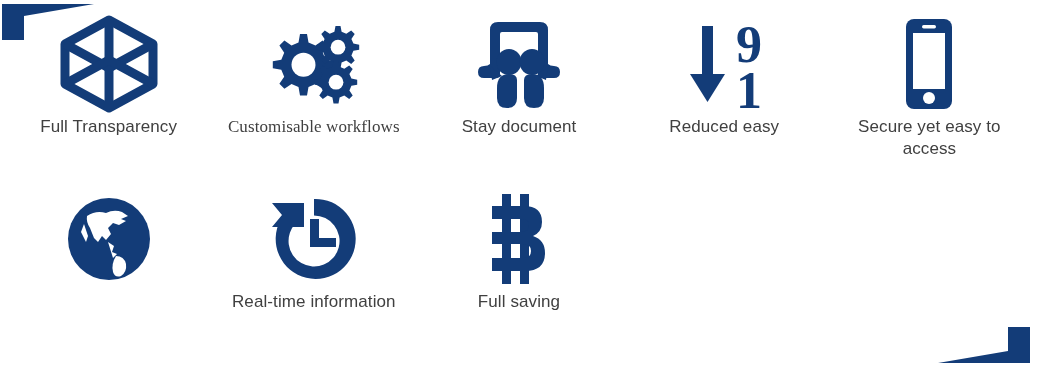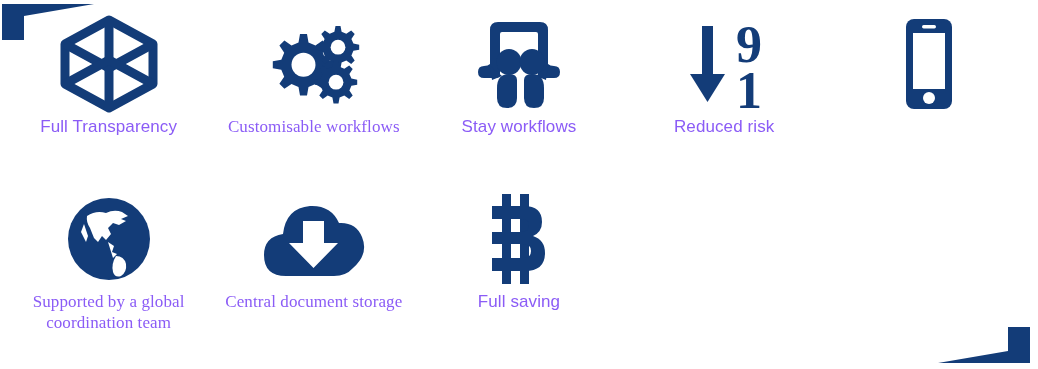"Full Transparency" .label { color: #8b5cf6 -> #404040 }
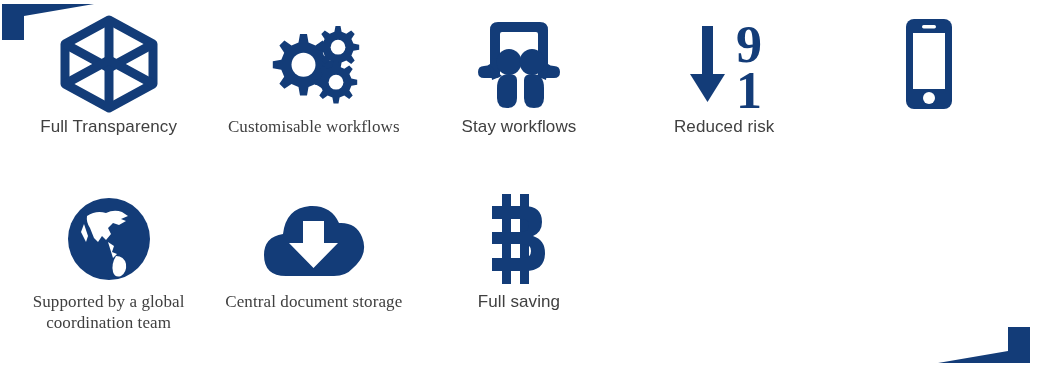"Stay workflows" div.label { text: workflows -> document }
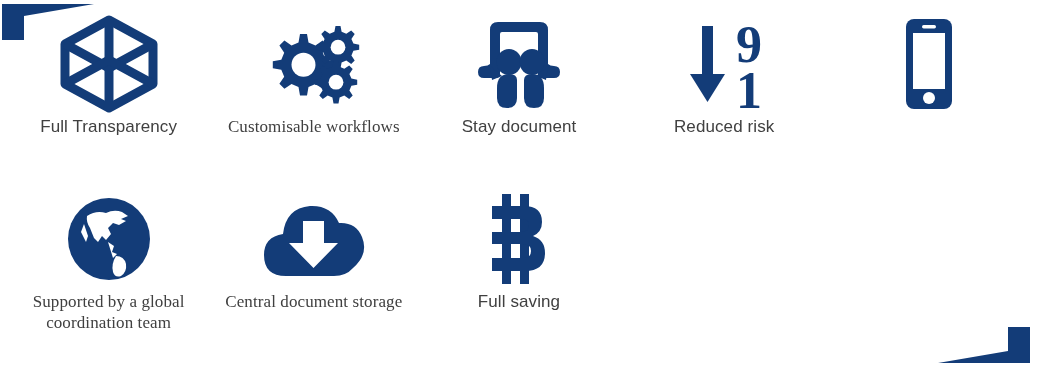"Reduced risk" div.label { text: risk -> easy }
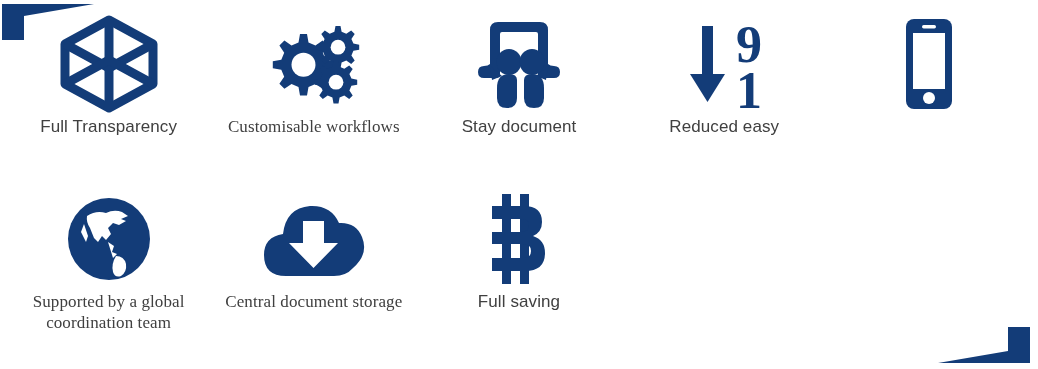"Secure yet easy to access" div.label { html: none -> <div>Secure yet easy to access</div> }
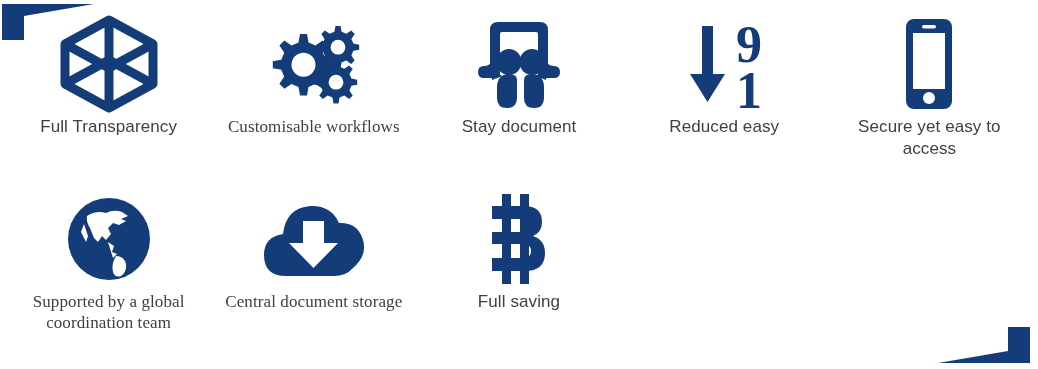"Supported by a global coordination" div.label { html: <div>Supported by a global coordination team</div> -> none }
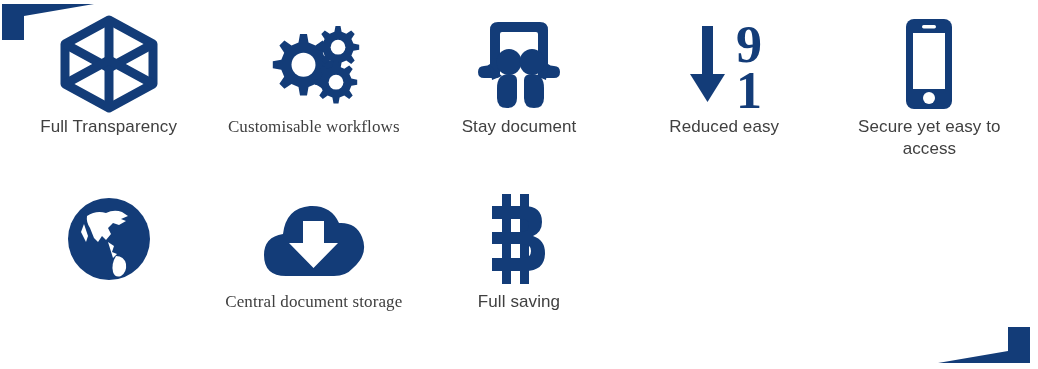"Real-time information" div.item { html: none -> <div> <div> <svg> <g> <path></path> <path></path> <rect></rect> <rect></rect> </g> </svg> </div> <div>Real-time information</div> </div> }
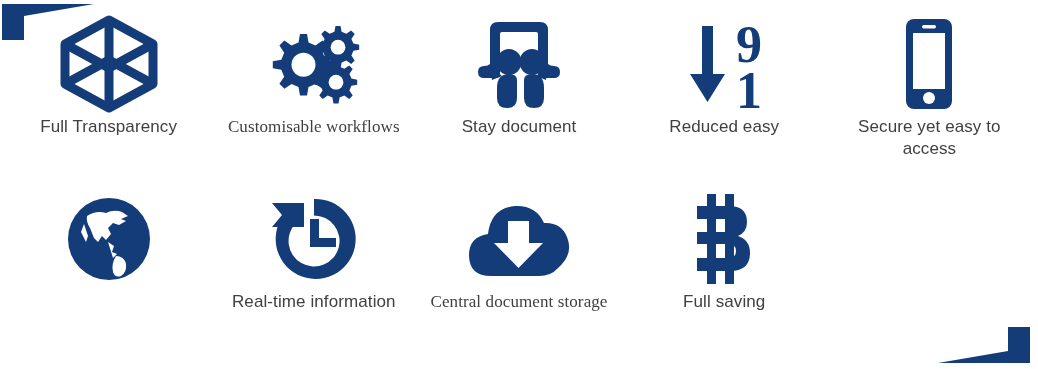"Central document storage" div.item { html: <div> <div> <svg> <g> <path></path> </g> <path></path> </svg> </div> <div>Central document storage</div> </div> -> none }
